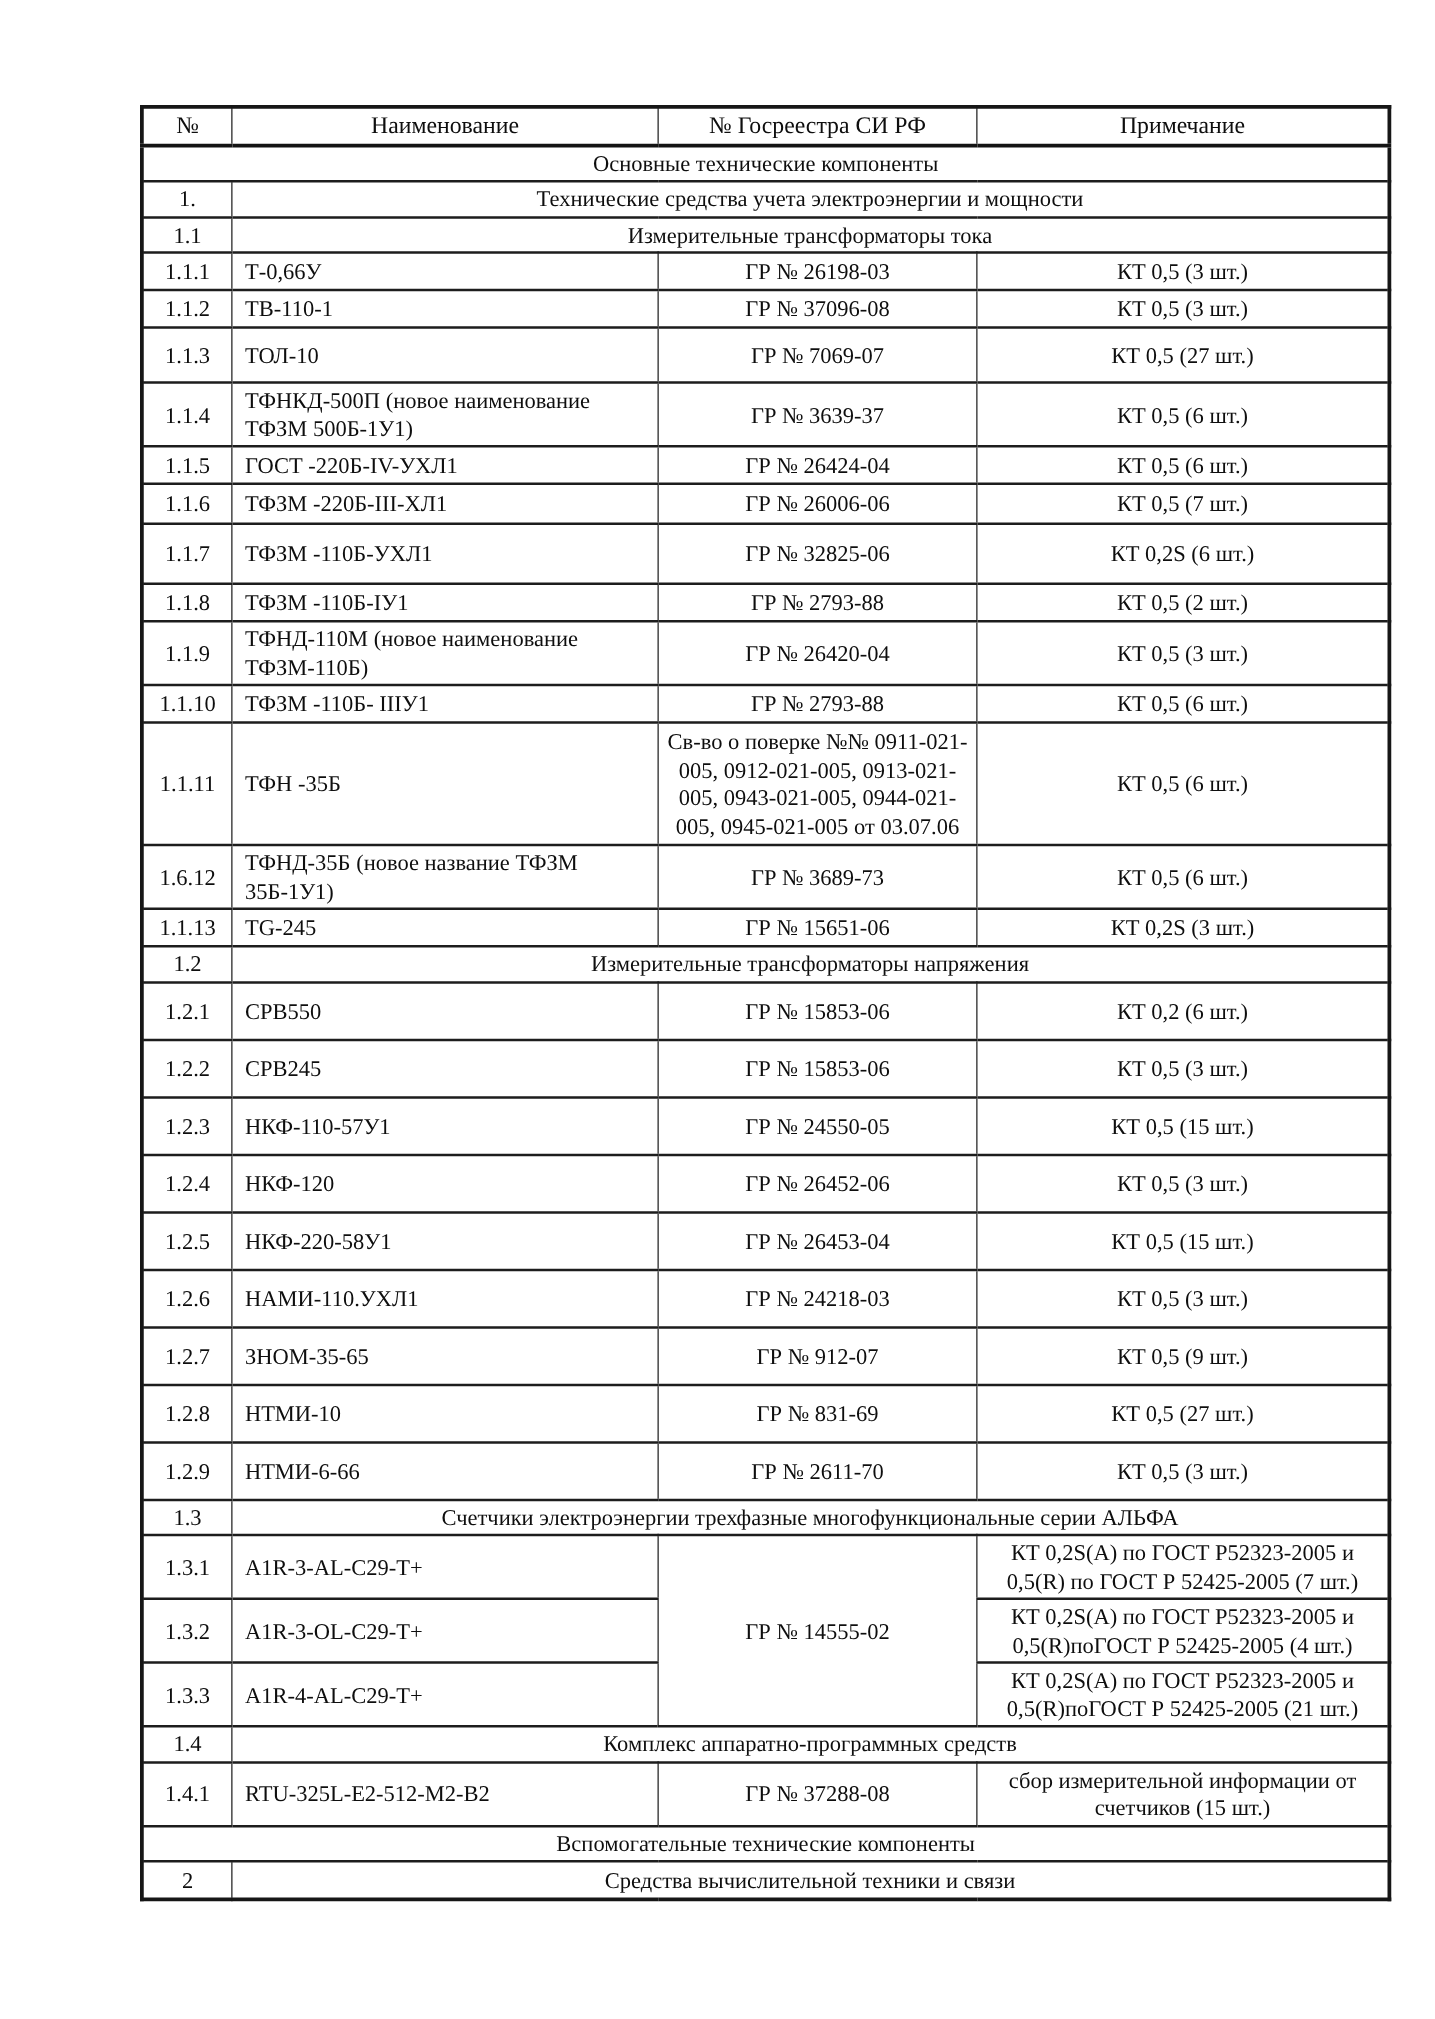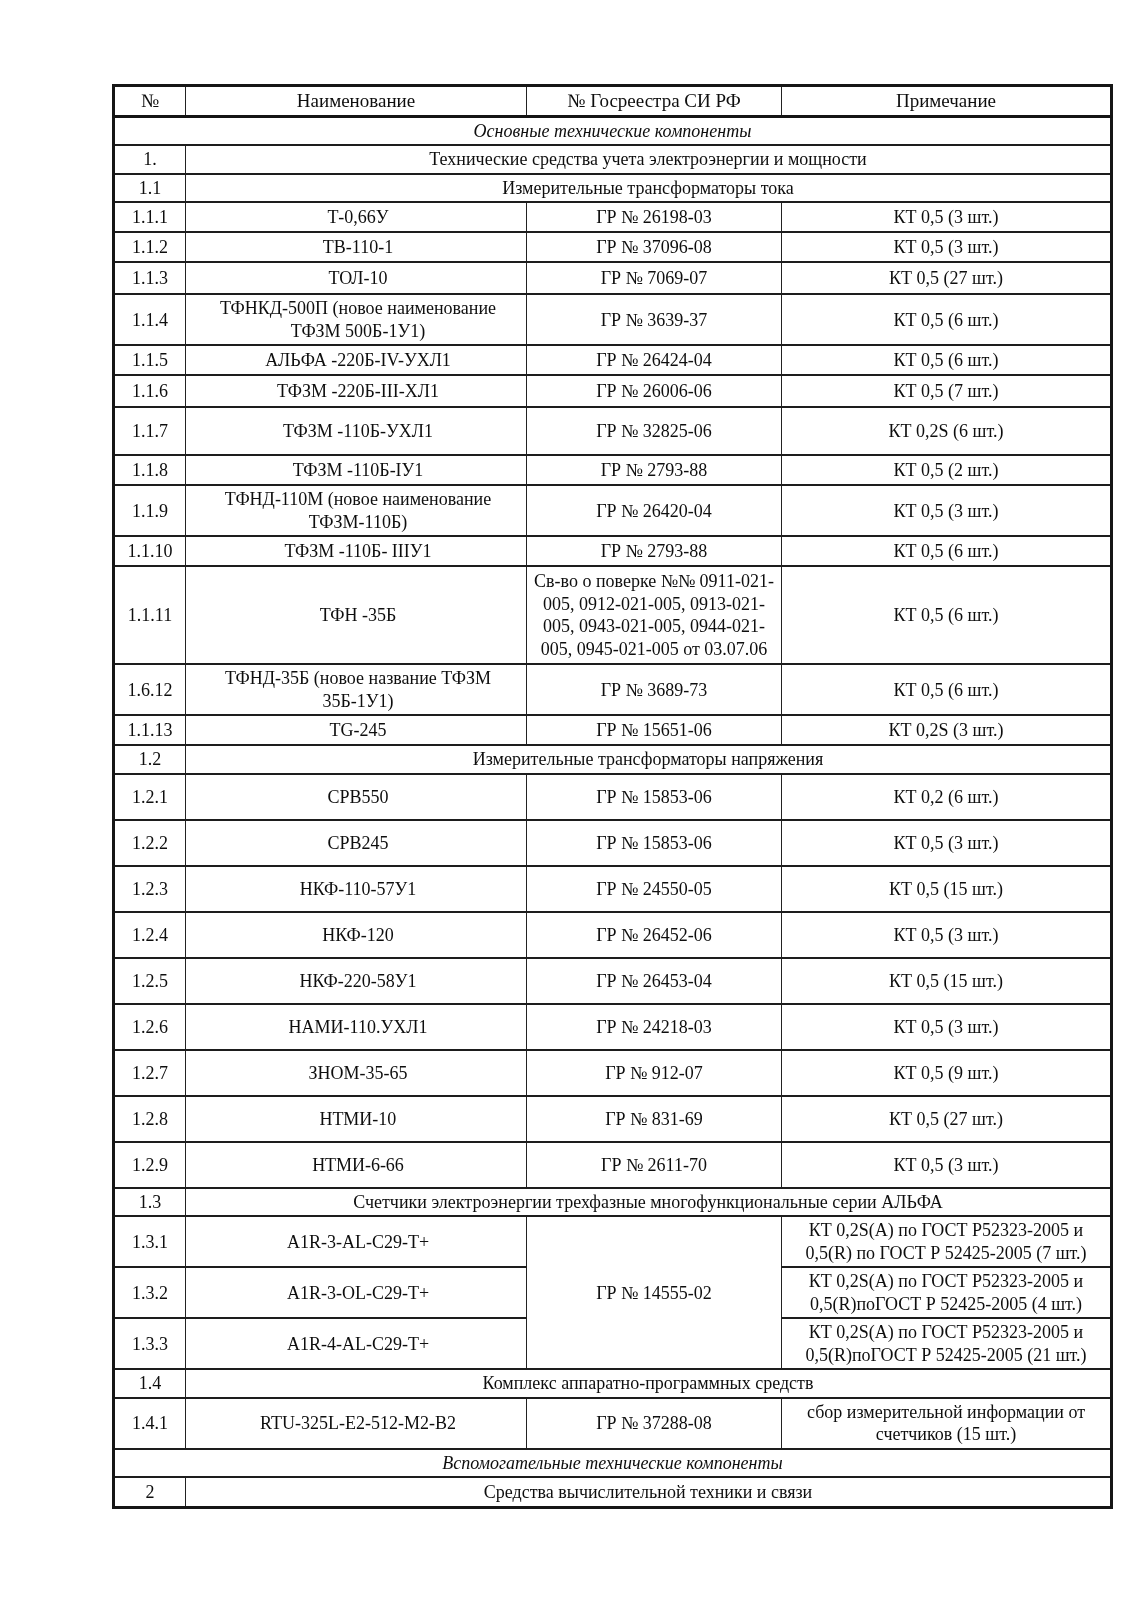"Основные технические компоненты" tr.ital td { font-style: italic -> none }
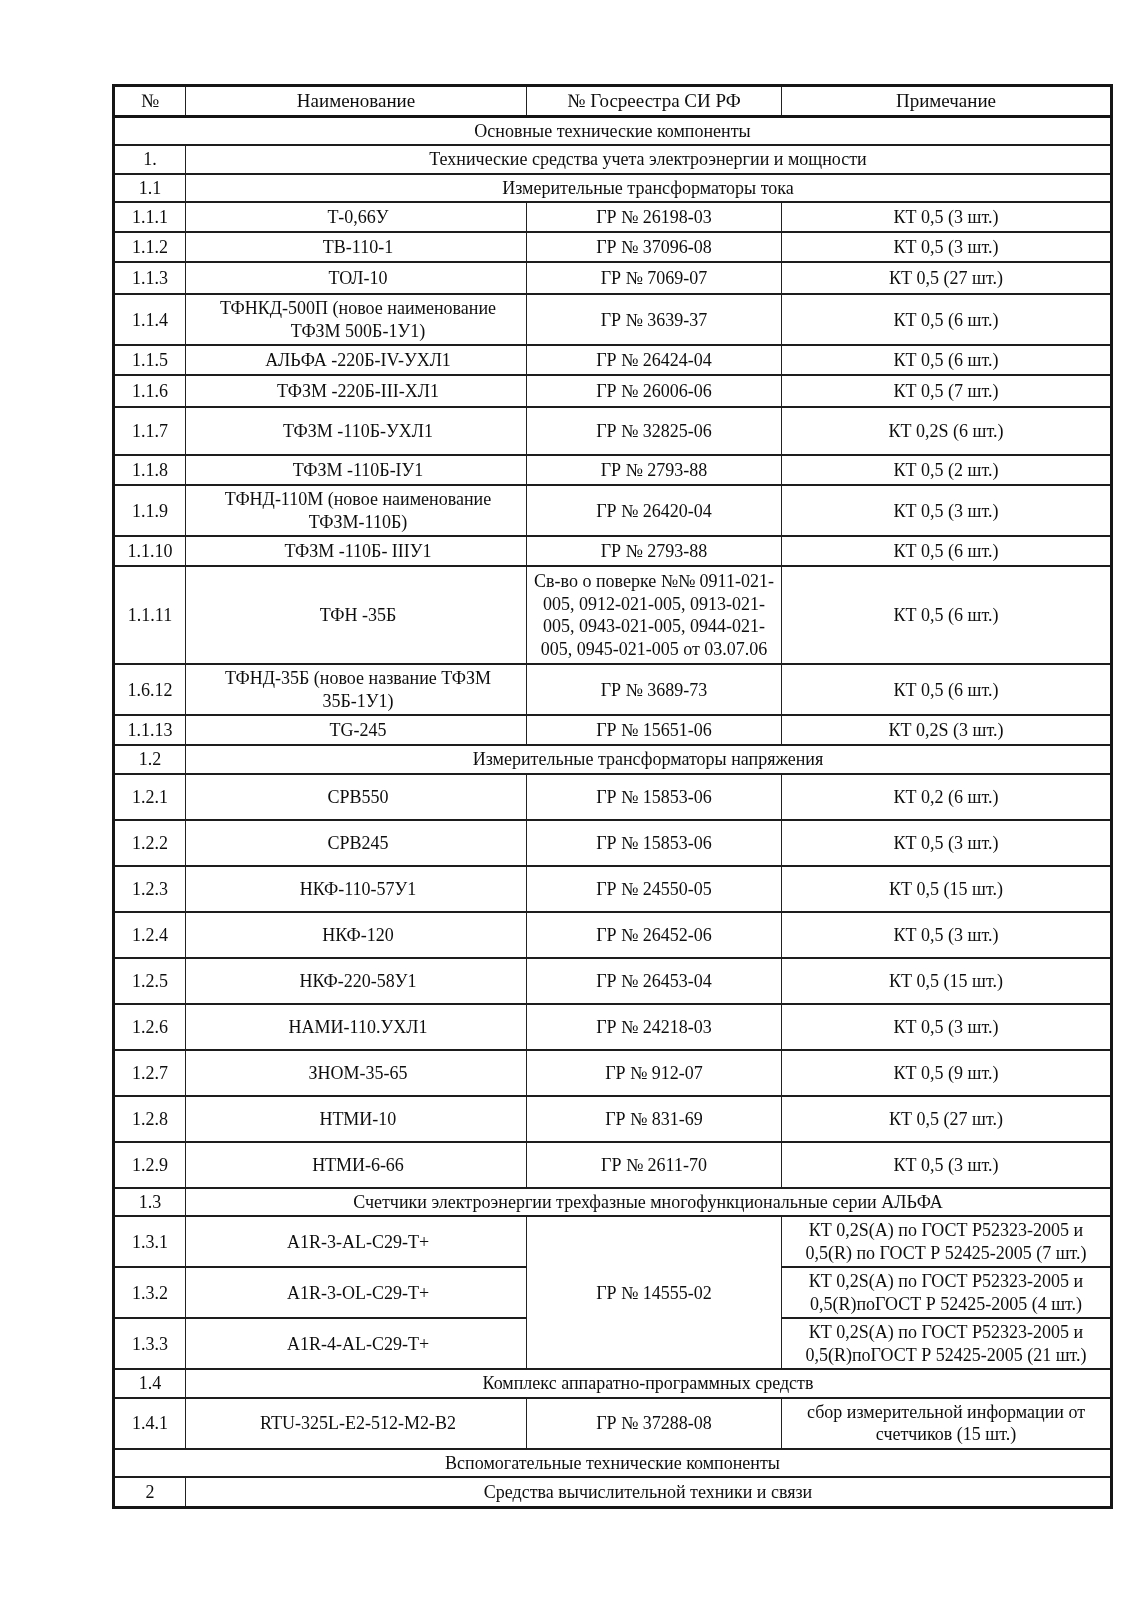"Т-0,66У" td.name { text-align: center -> left }
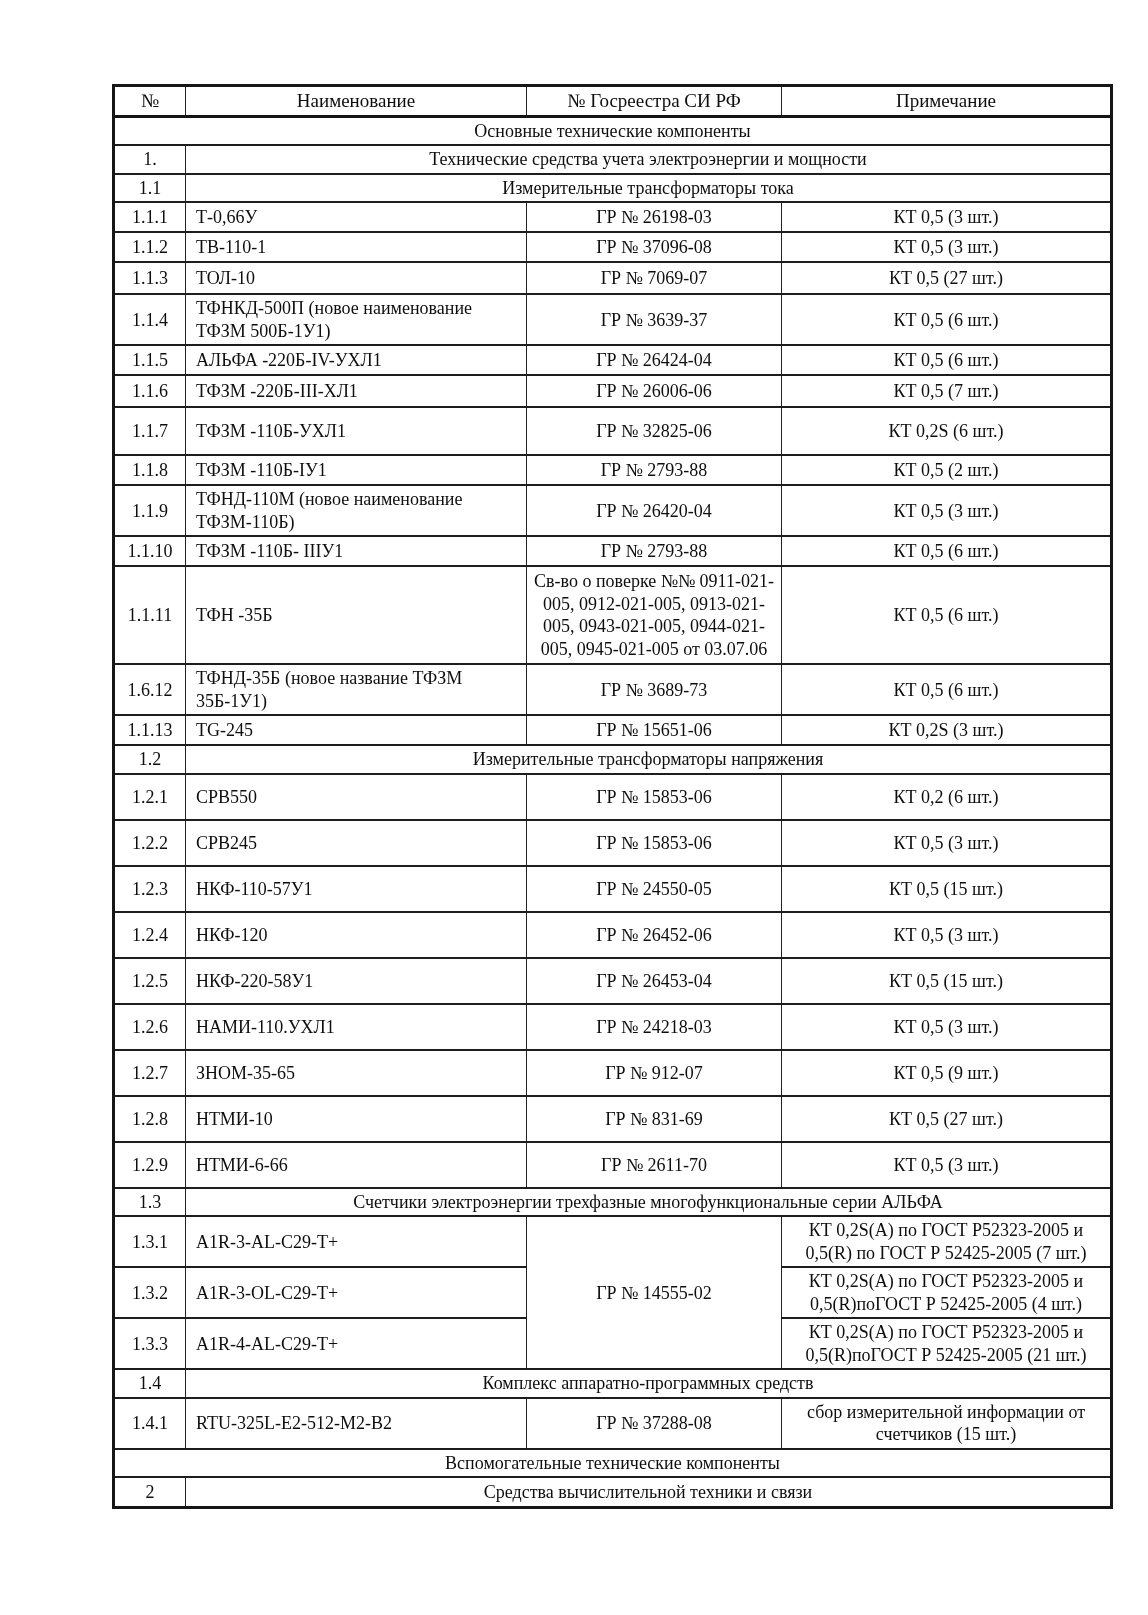"1.1.3" .h40 { height: 32px -> 44px }
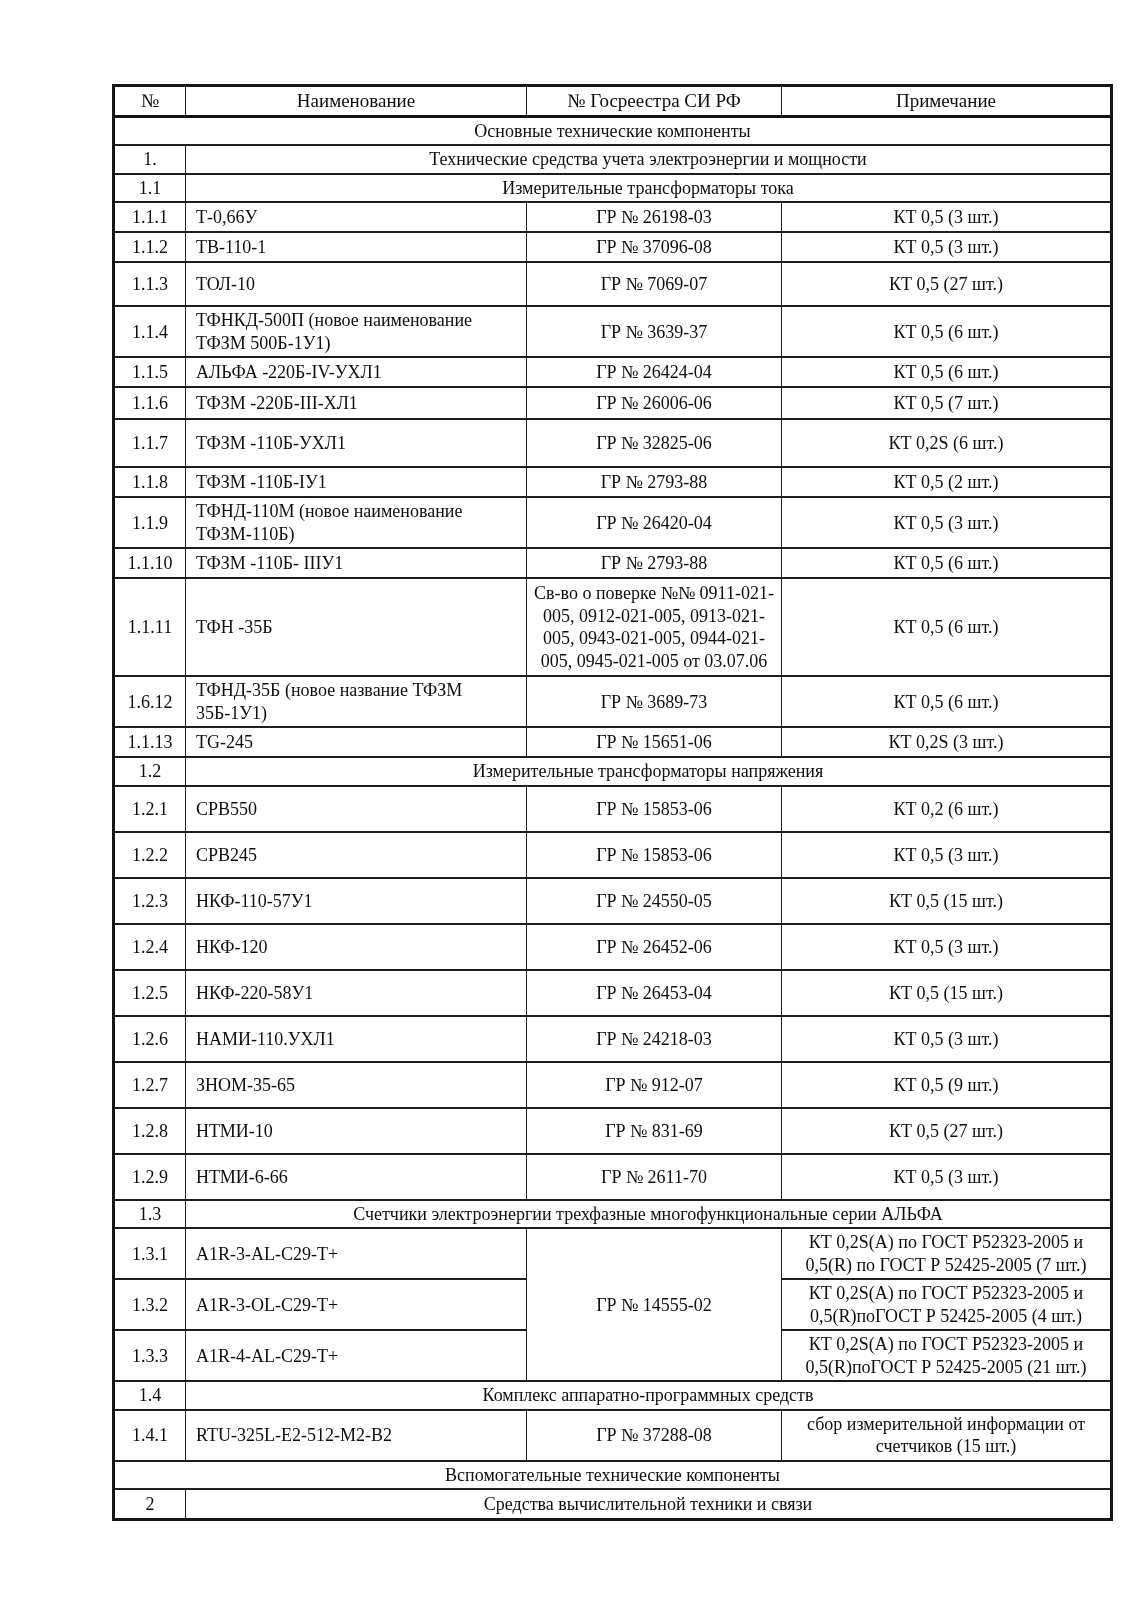"АЛЬФА -220Б-IV-УХЛ1" td.name { text: АЛЬФА -> ГОСТ }
